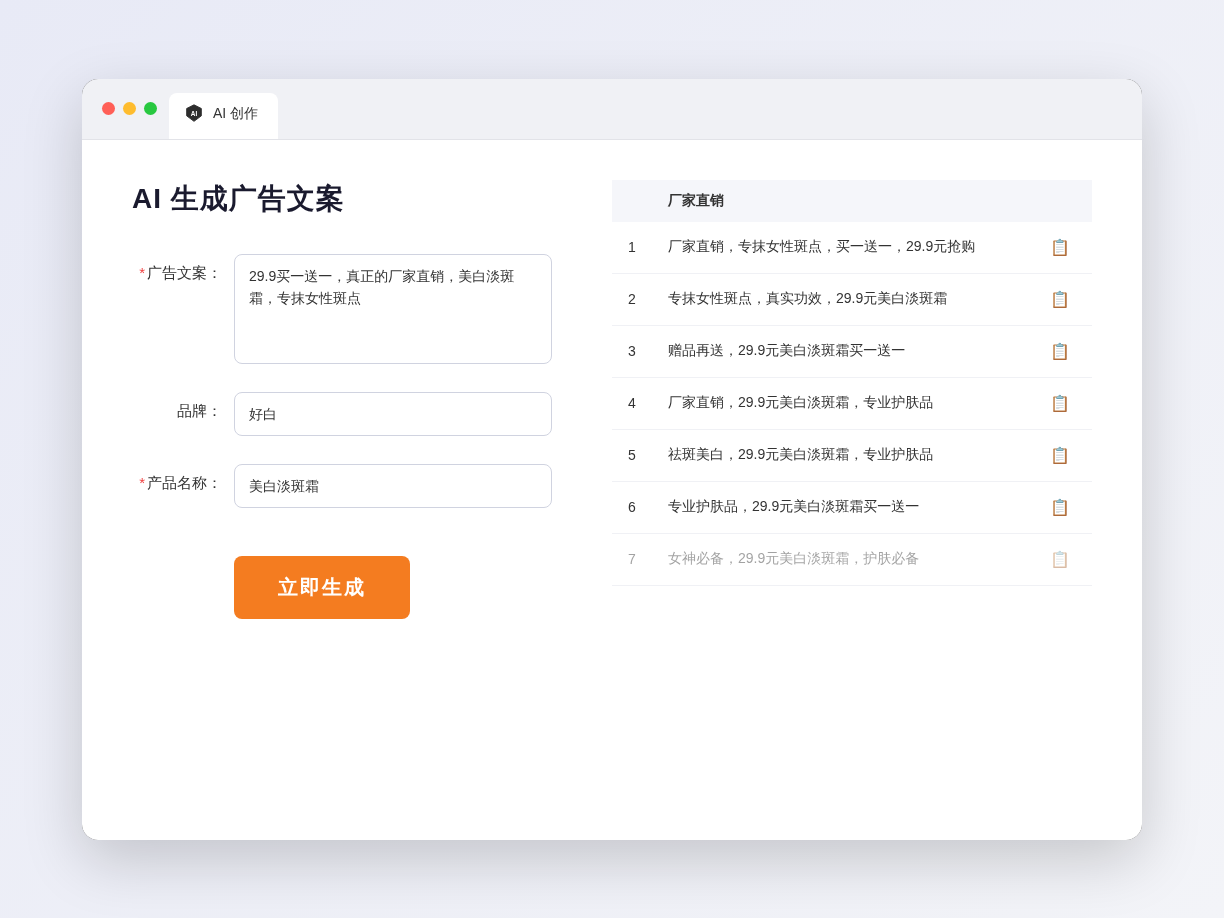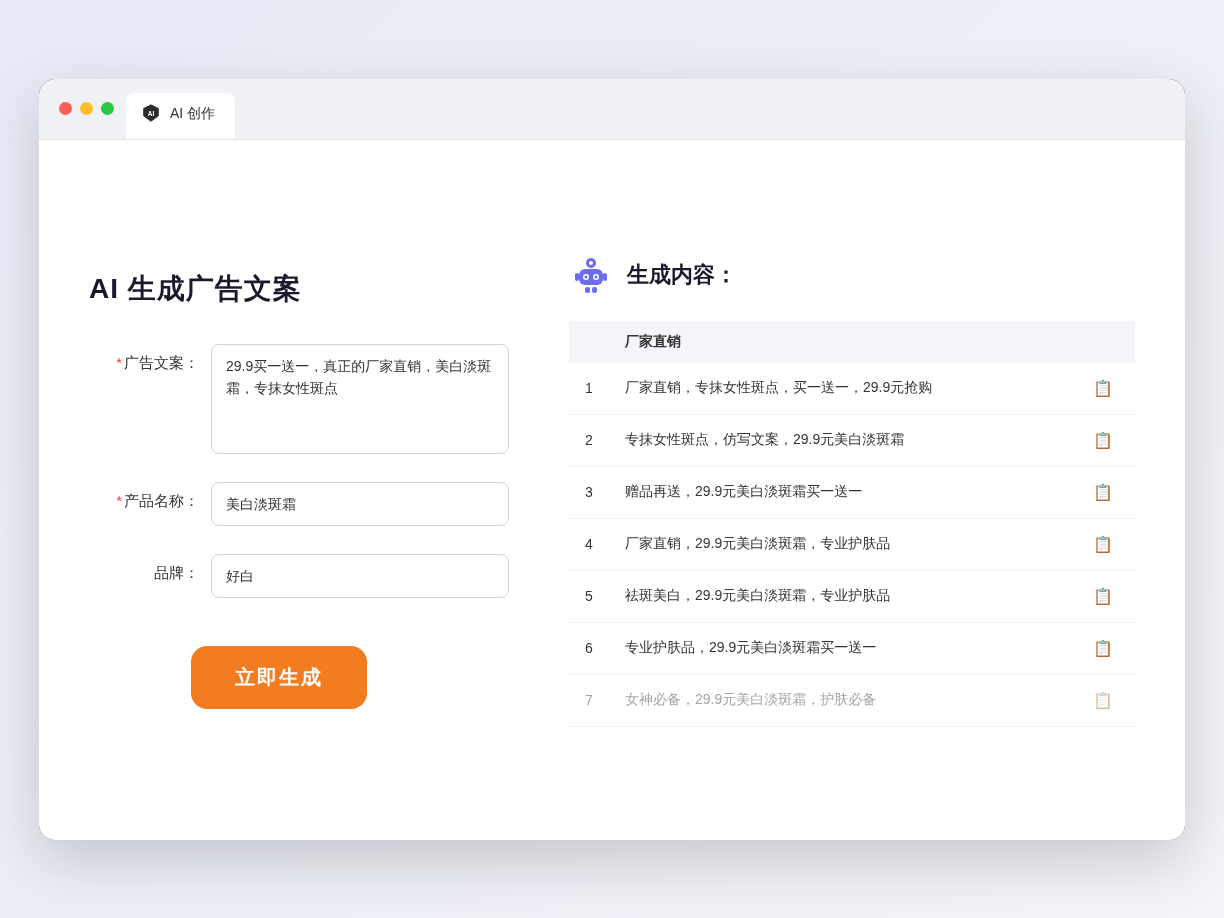"AI 创作" .browser-window { width: 1146px -> 1060px }
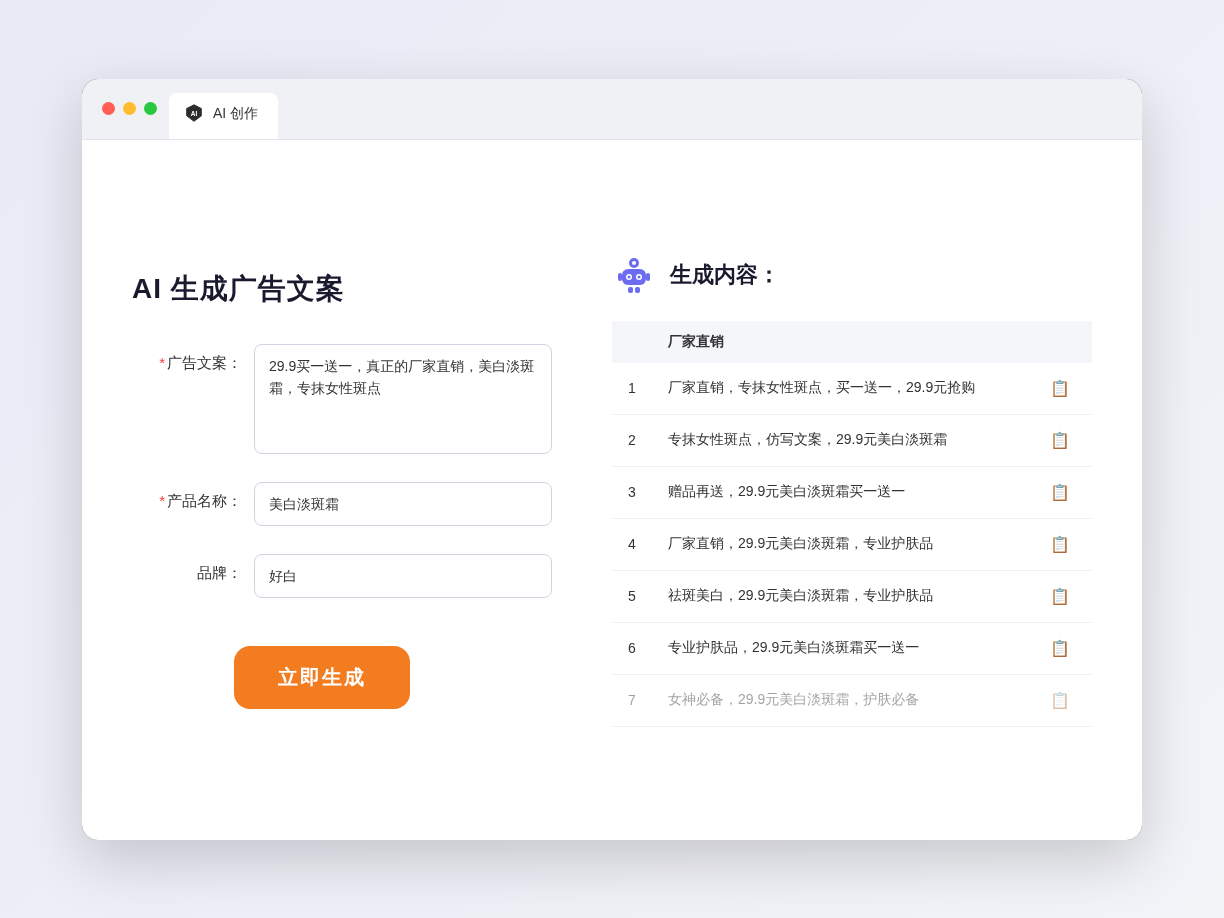"AI 生成广告文案" .content-area { align-items: center -> none }
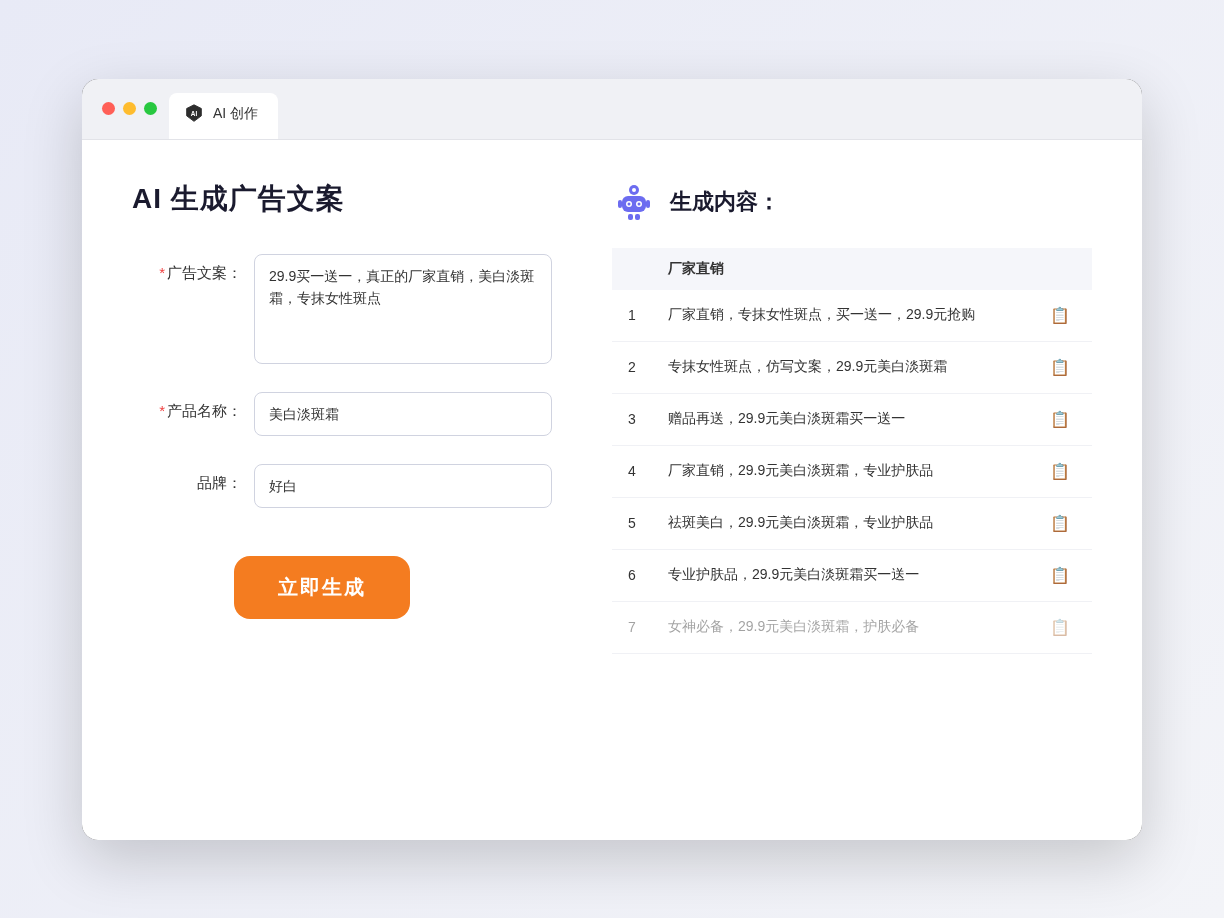"生成内容：" div.right-header { html: <div> <svg> <circle></circle> <rect></rect> <rect></rect> <rect></rect> <circle></circle> <circle></circle> <circle></circle> <circle></circle> <rect></rect> <rect></rect> <circle></circle> </svg> <h2>生成内容：</h2> </div> -> none }
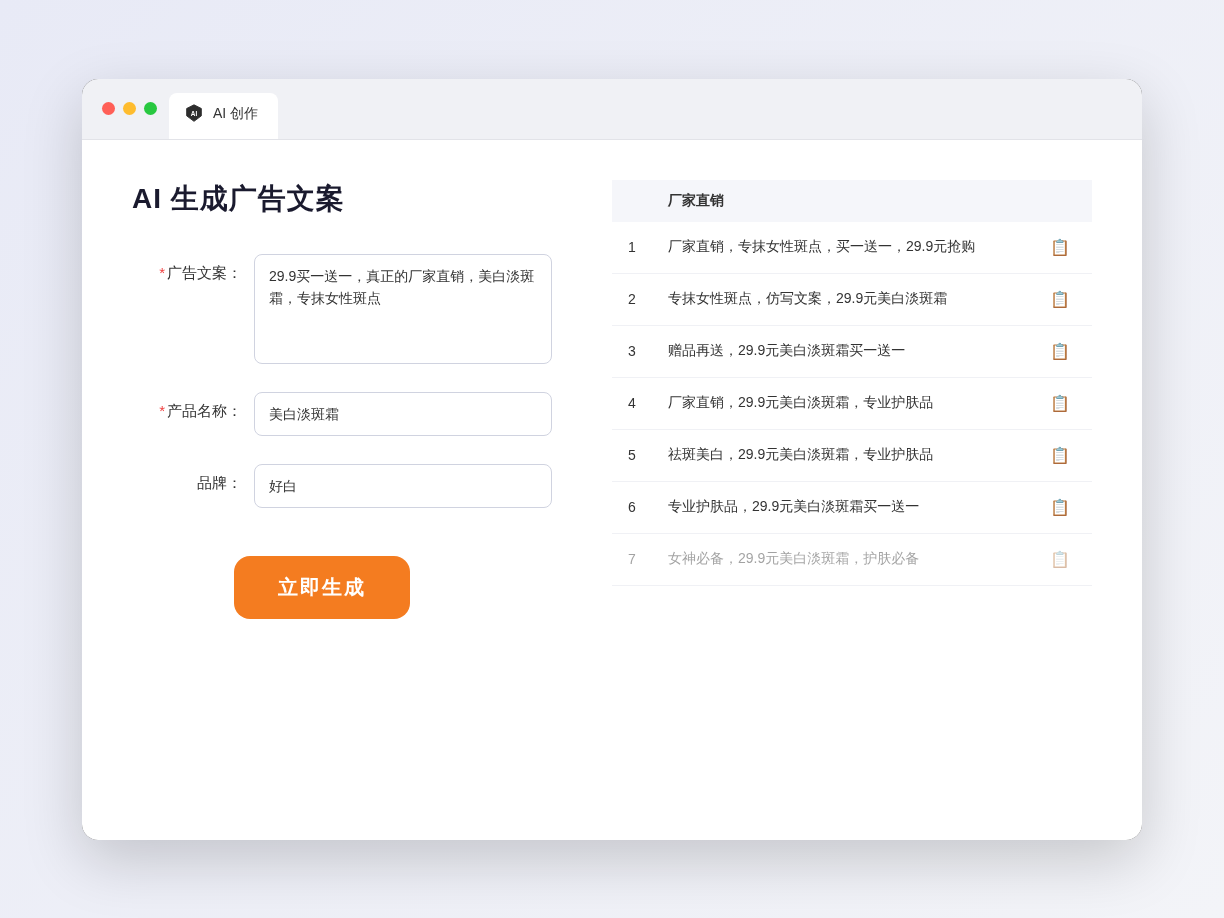"*广告文案：" .form-label { margin-left: 20px -> none }
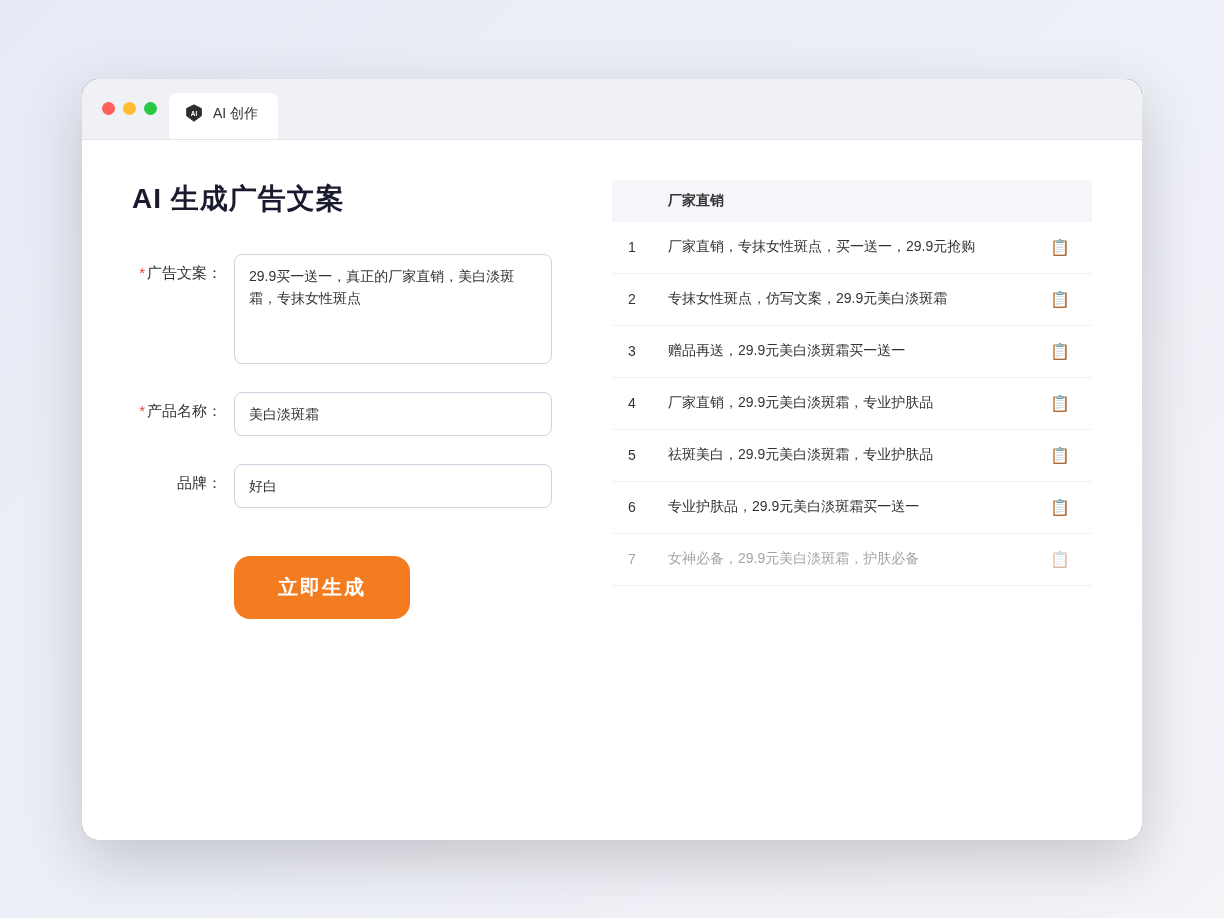"专抹女性斑点，仿写文案，29.9元美白淡斑霜" td { text: 仿写文案 -> 真实功效 }
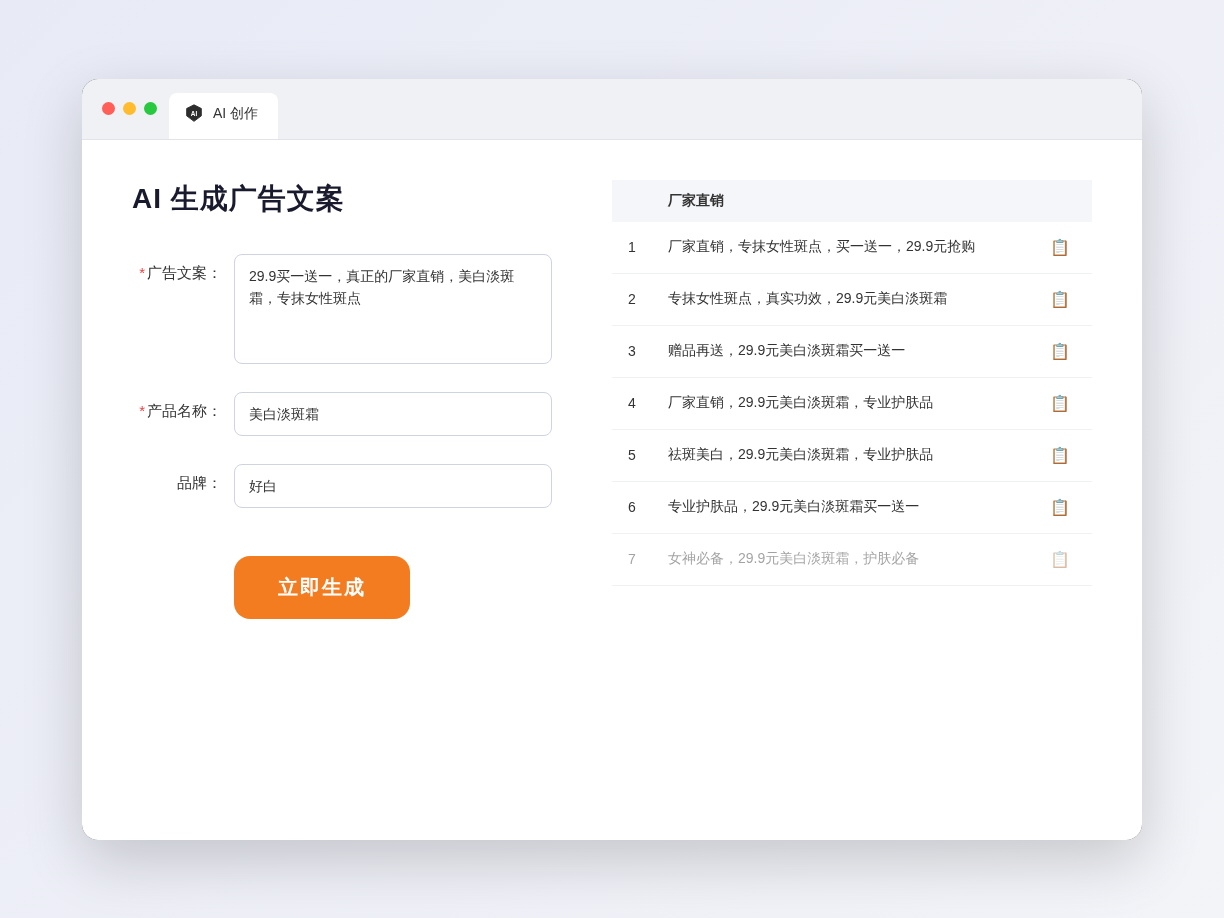"*产品名称：" div.form-group { order: before "品牌：" -> after "品牌：" }
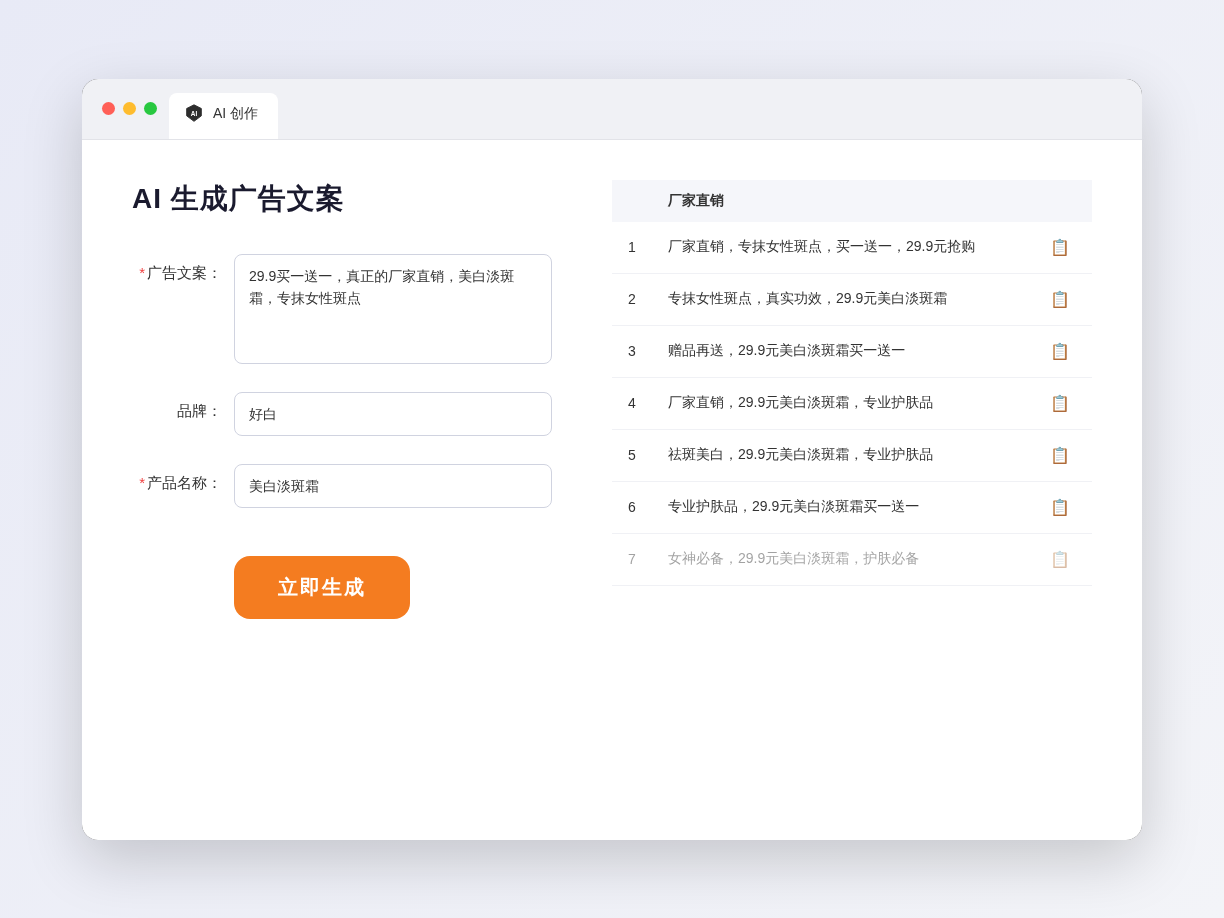"立即生成" .generate-btn { border-radius: 16px -> 8px }
